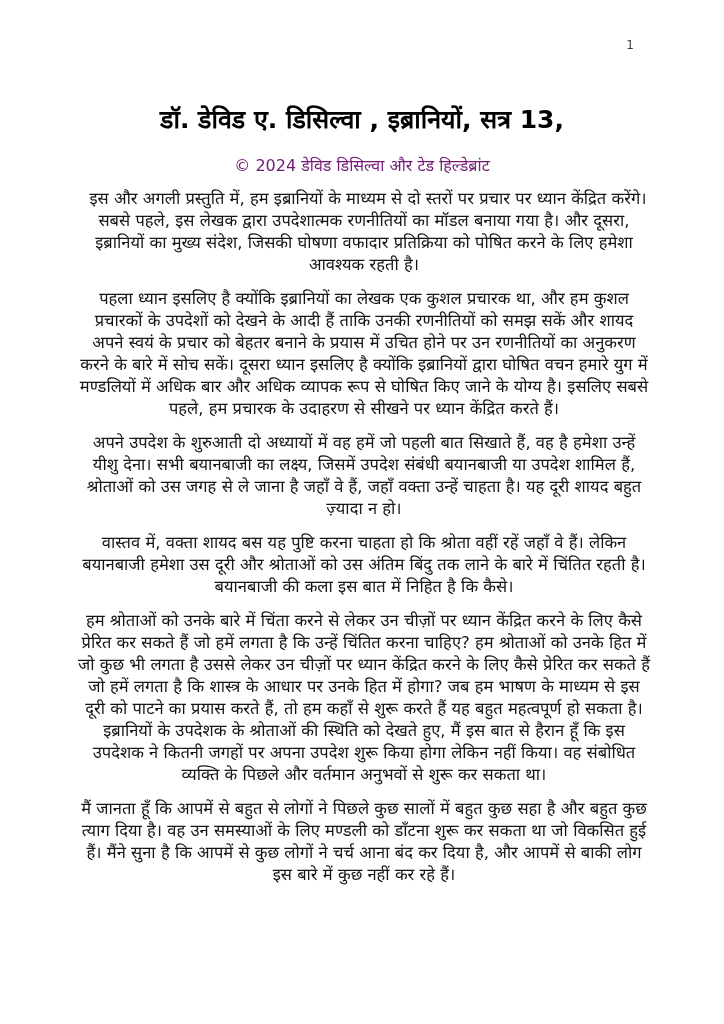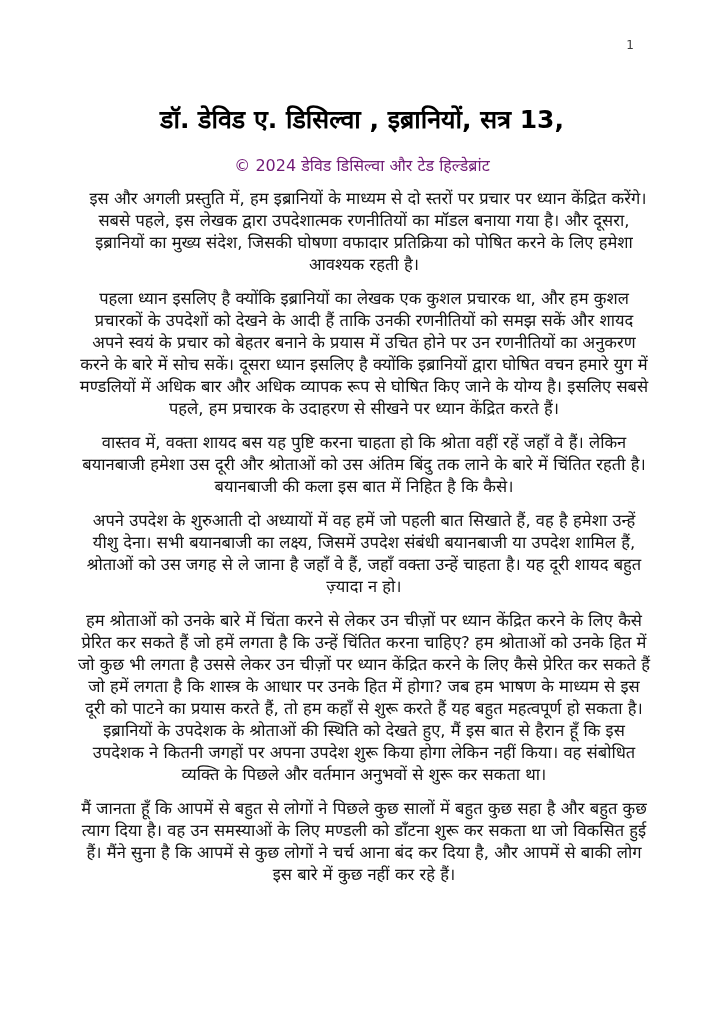"वास्तव में, वक्ता शायद बस" p { order: before "अपने उपदेश के शुरुआती दो" -> after "अपने उपदेश के शुरुआती दो" }
